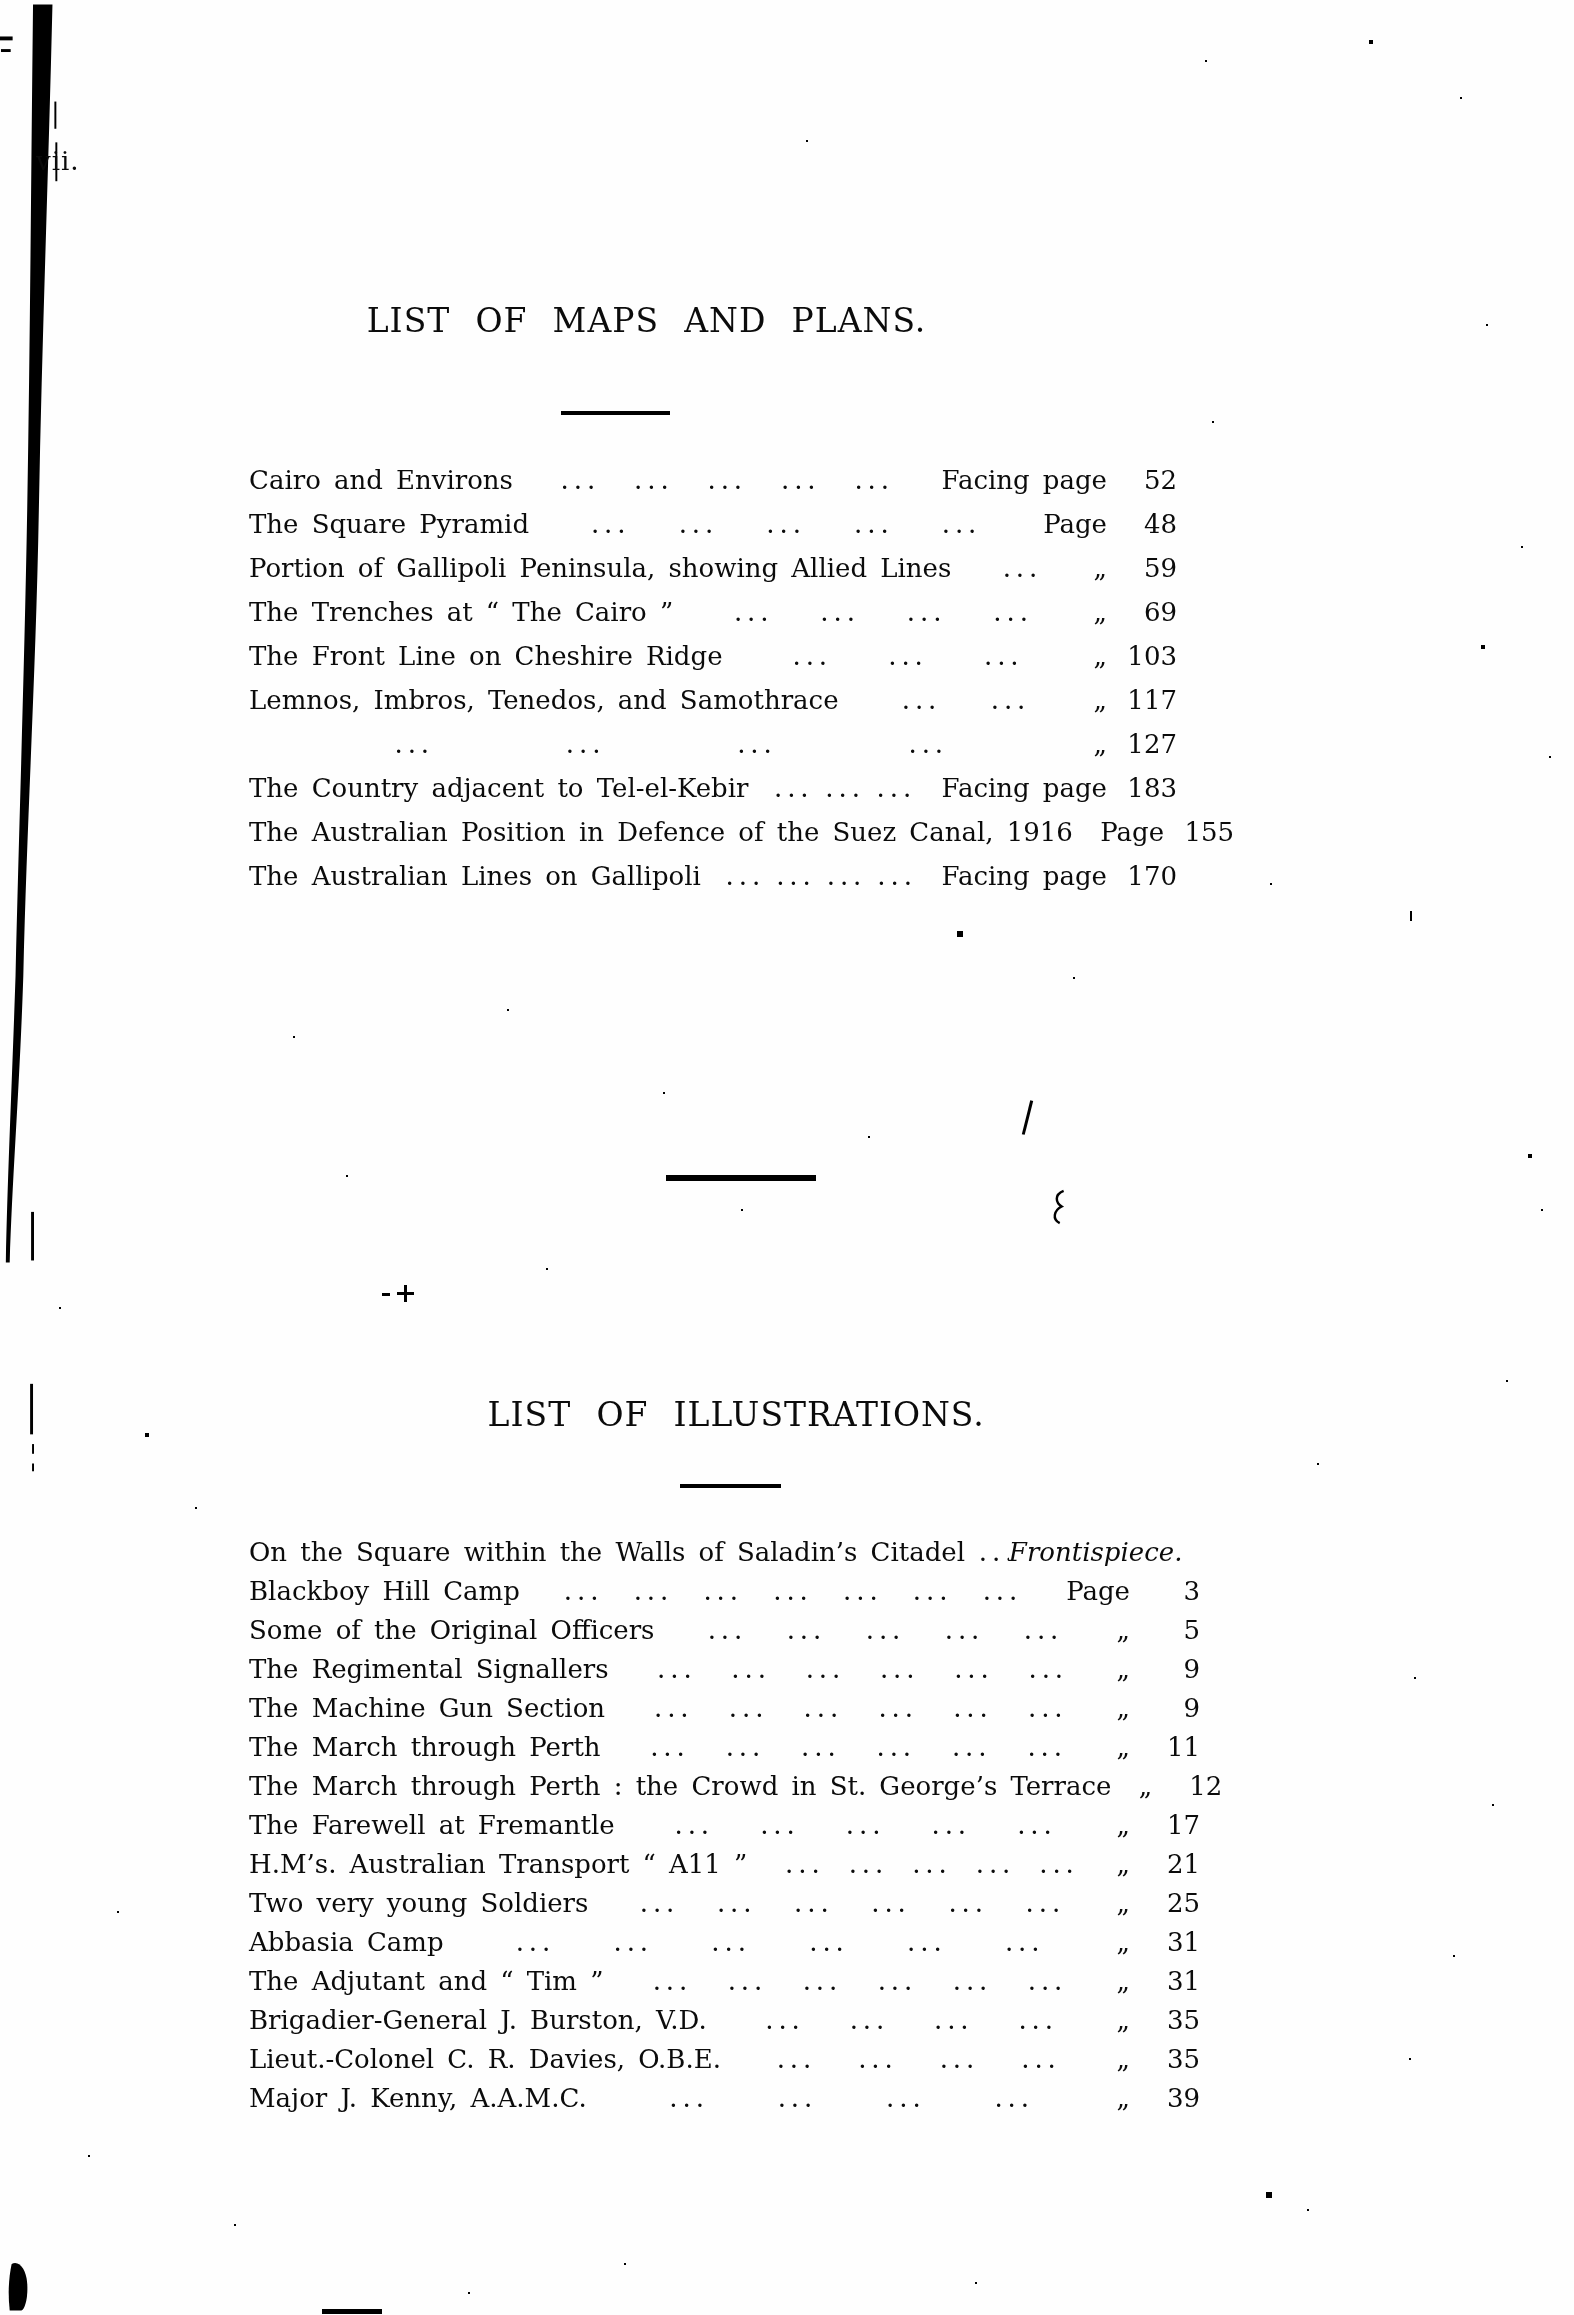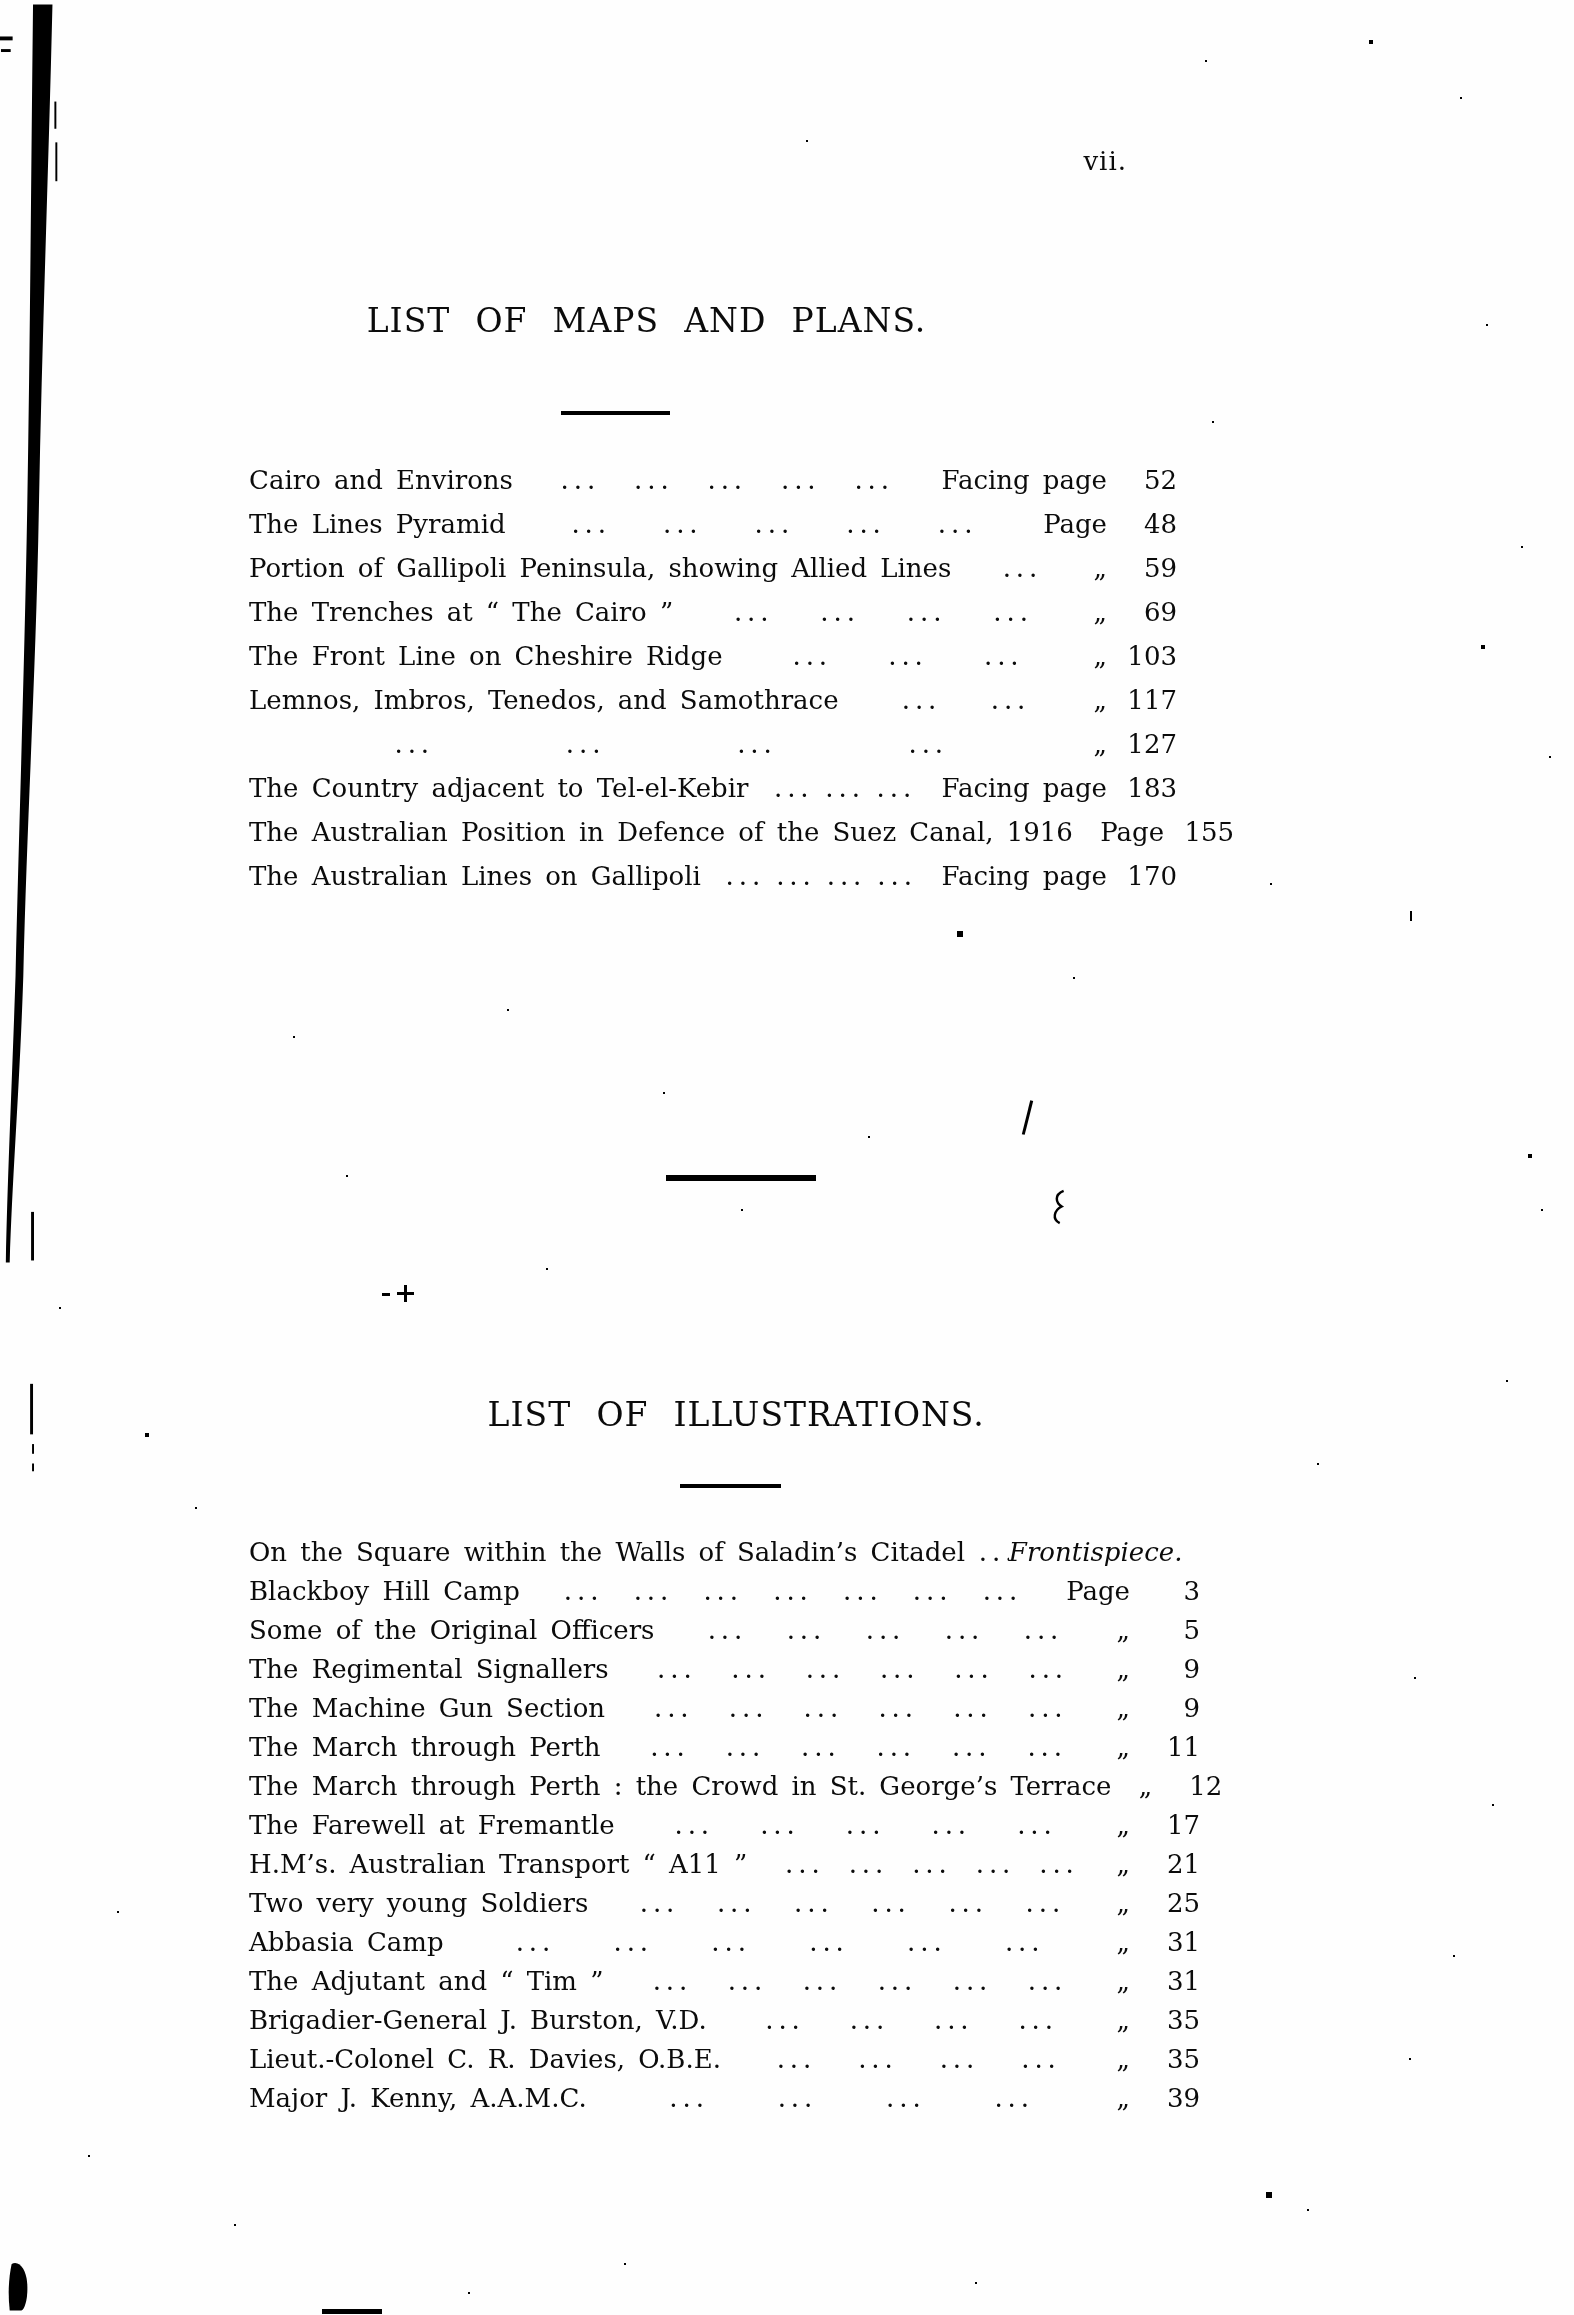"vii." .folio { padding-left: none -> 36px; text-align: right -> left }
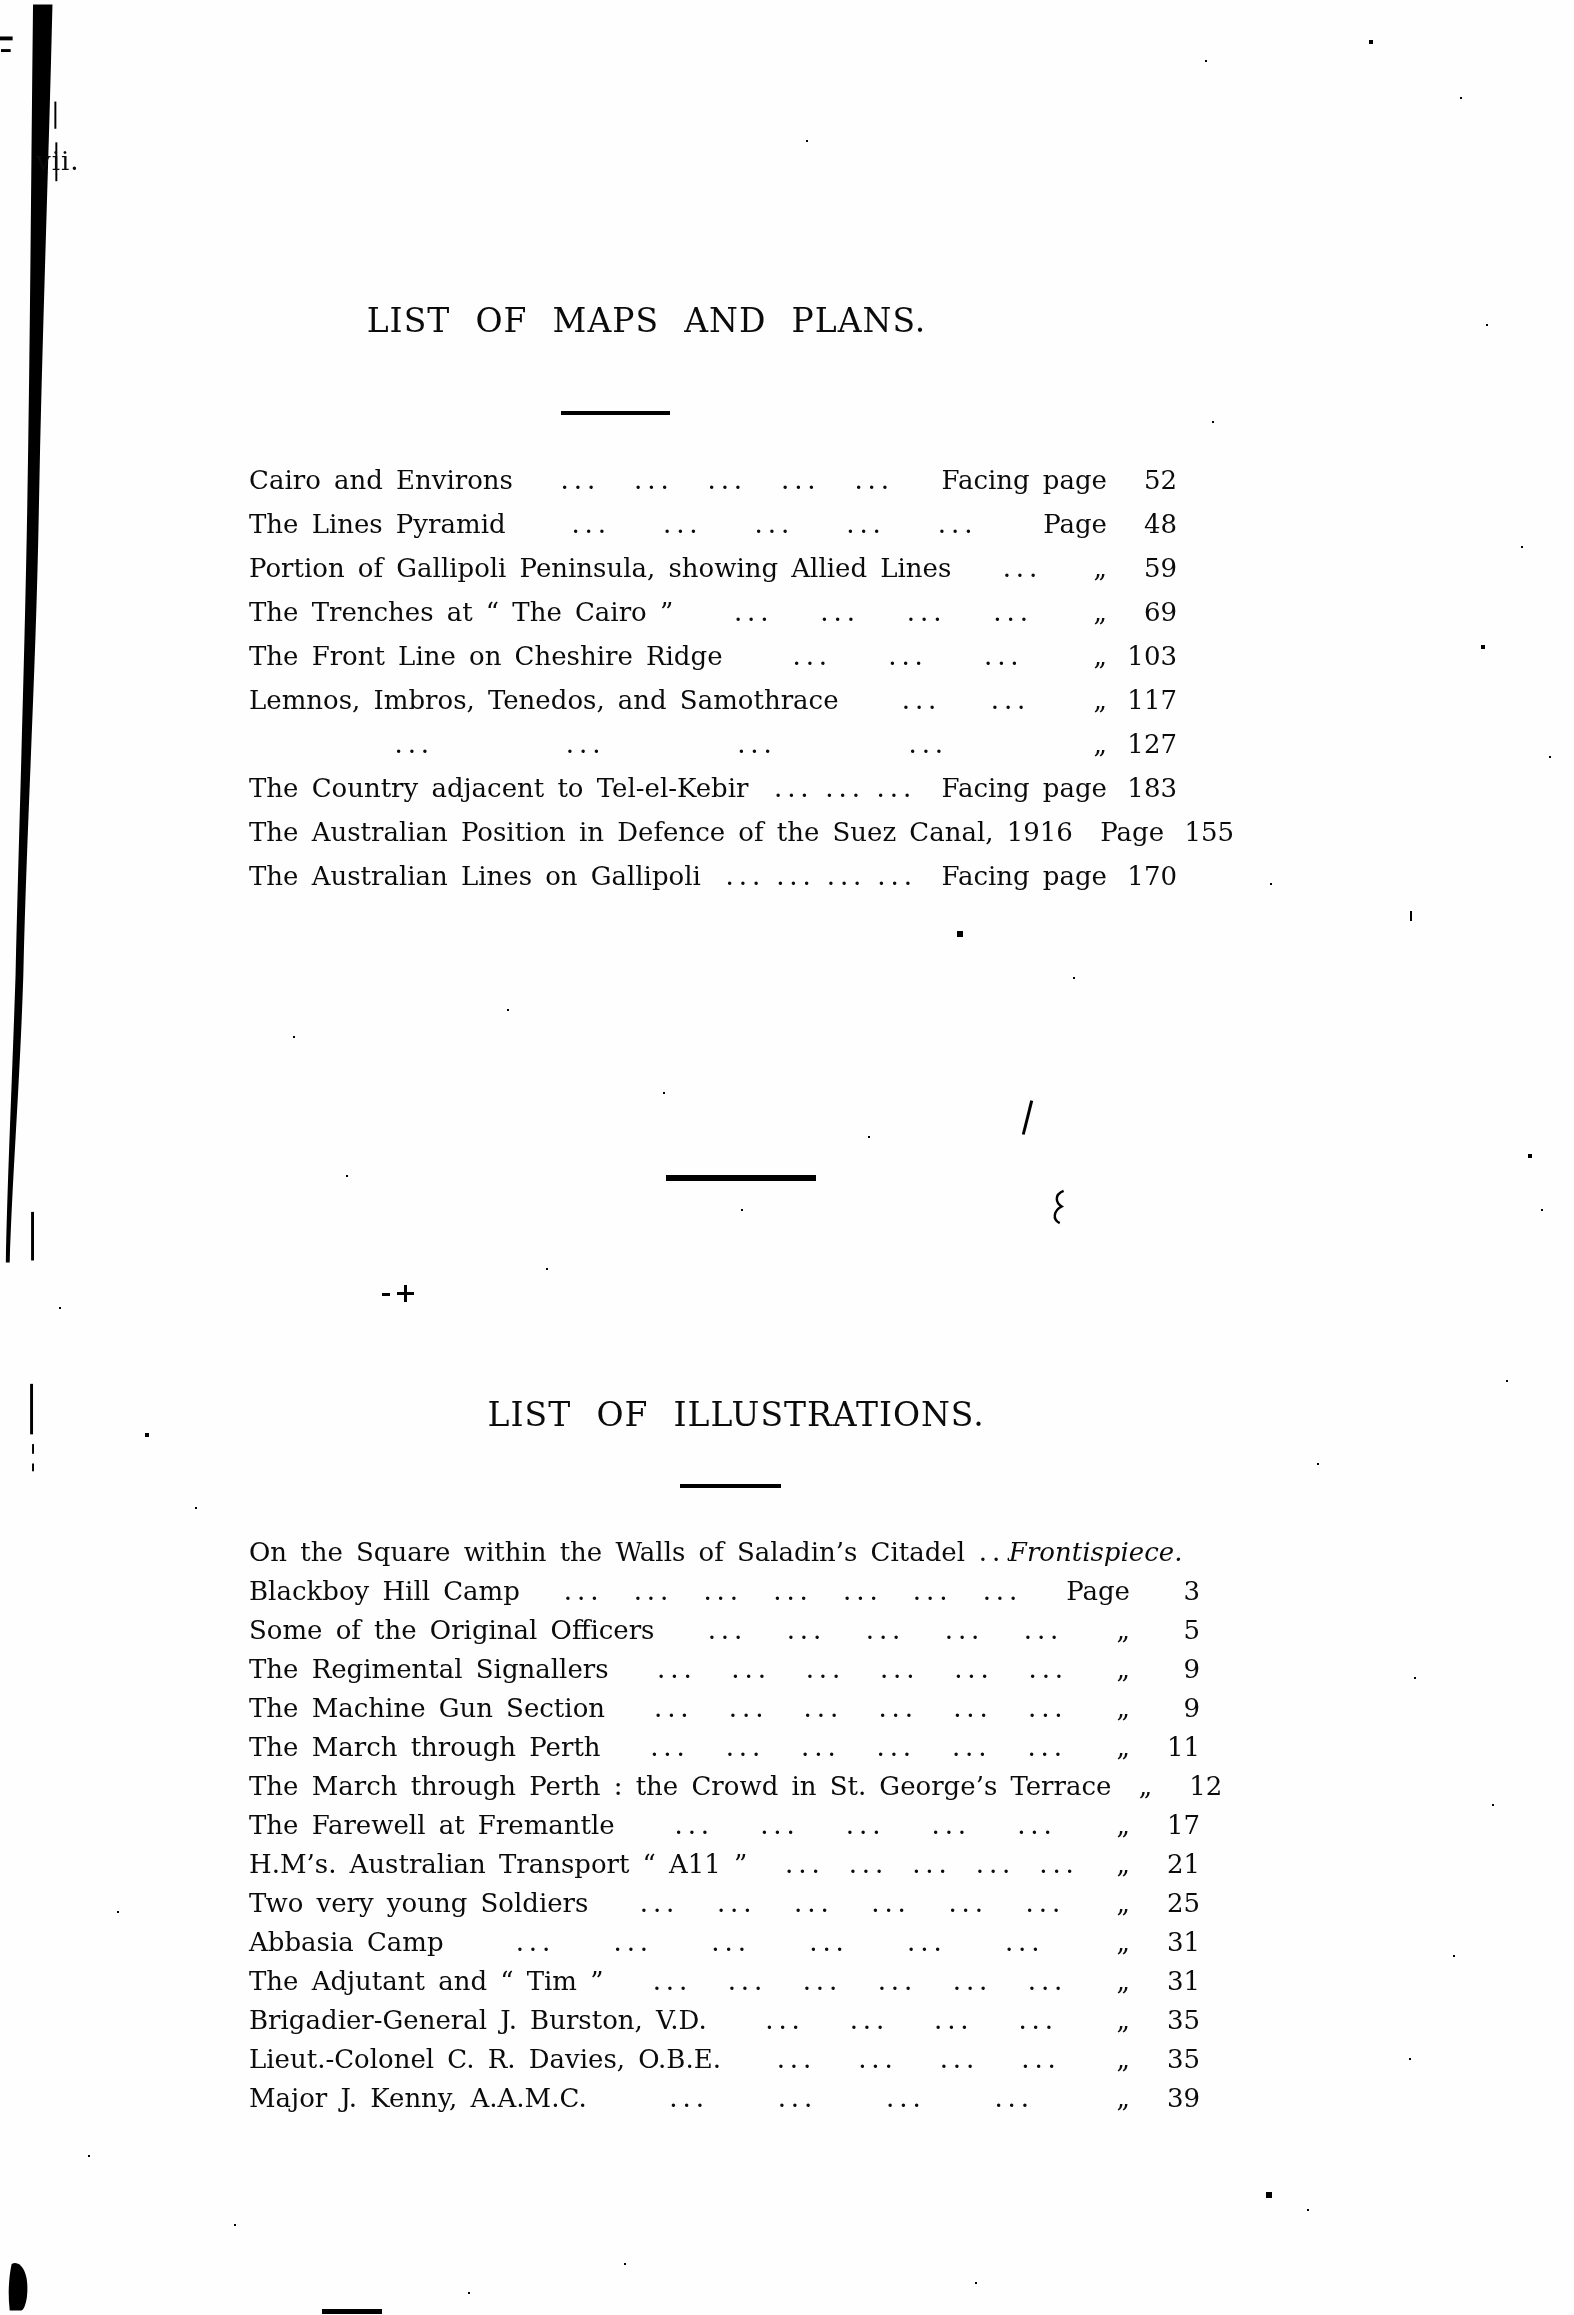"The Lines Pyramid" span.label { text: Lines -> Square }
